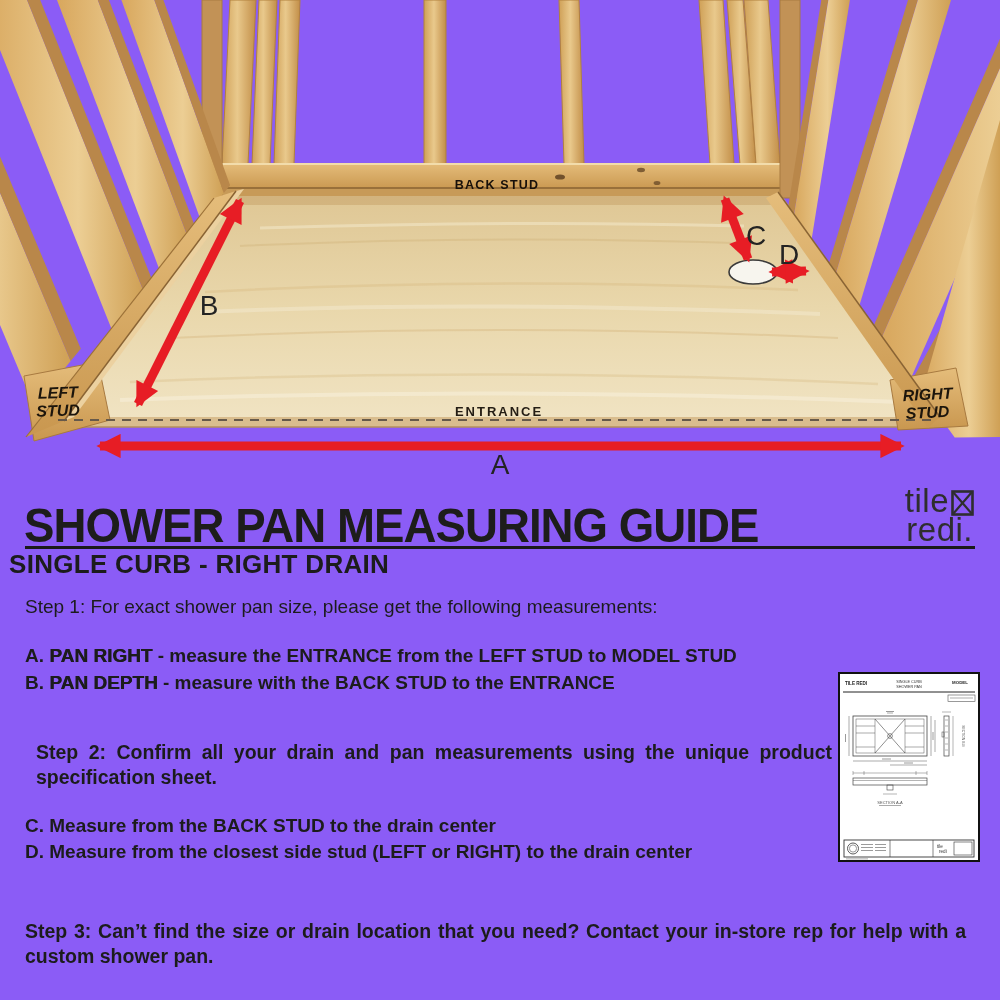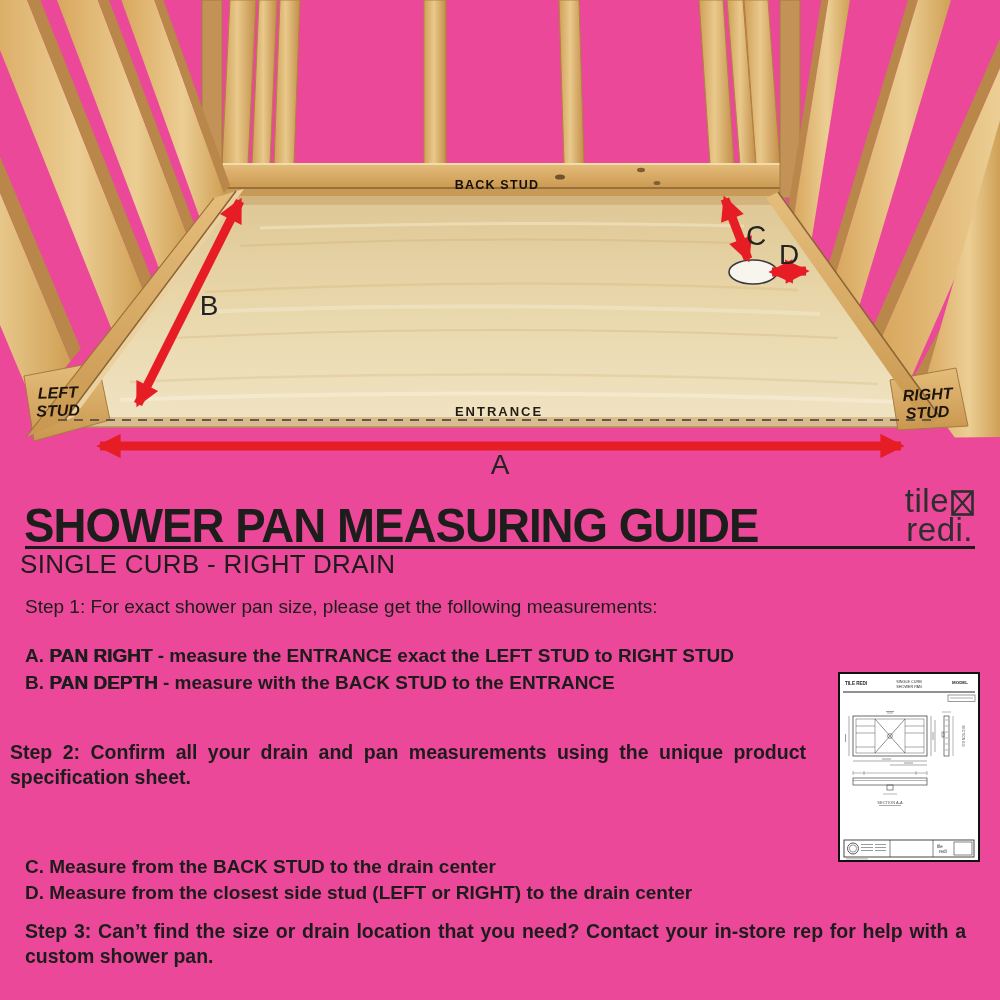"BACK STUD" #page { background: #ec4899 -> #8b5cf6 }
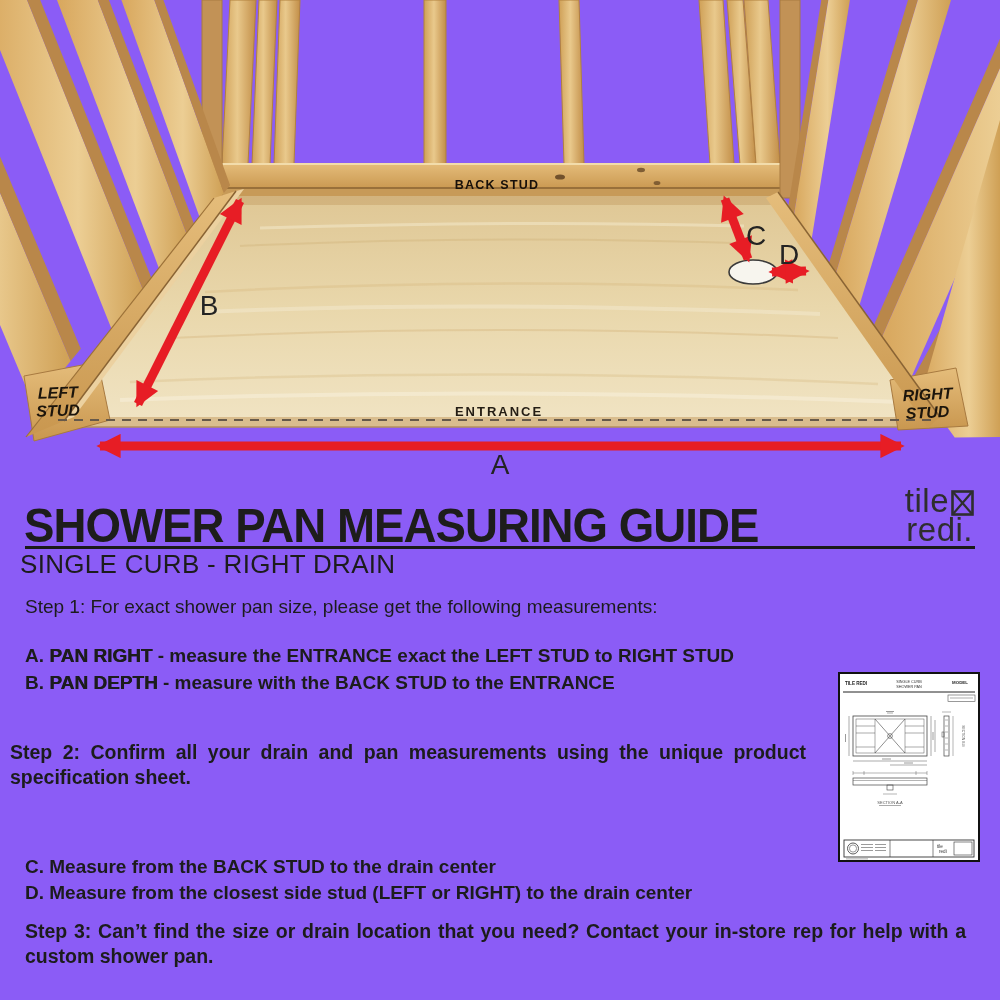"SINGLE CURB - RIGHT DRAIN" .subtitle { font-weight: normal -> bold; left: 20px -> 9px }
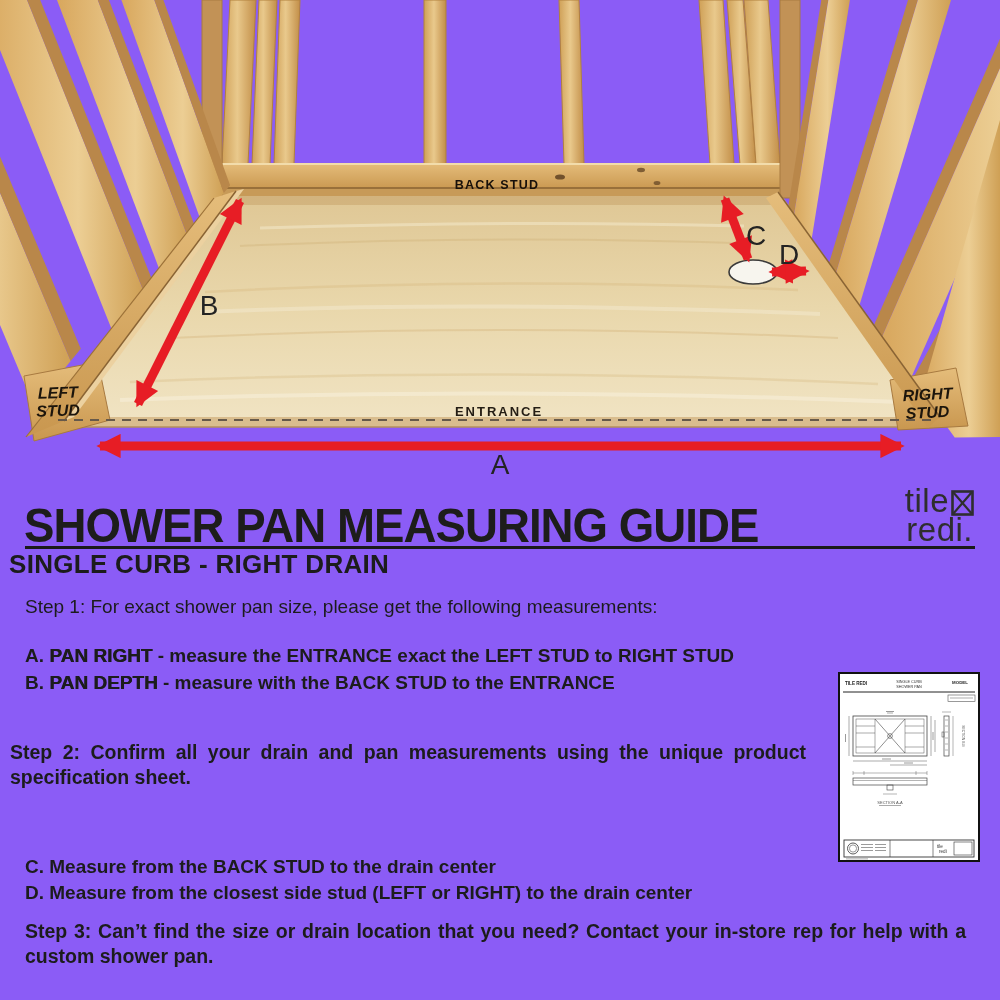"- measure the ENTRANCE exact" span { text: exact the LEFT STUD to RIGHT -> from the LEFT STUD to MODEL }
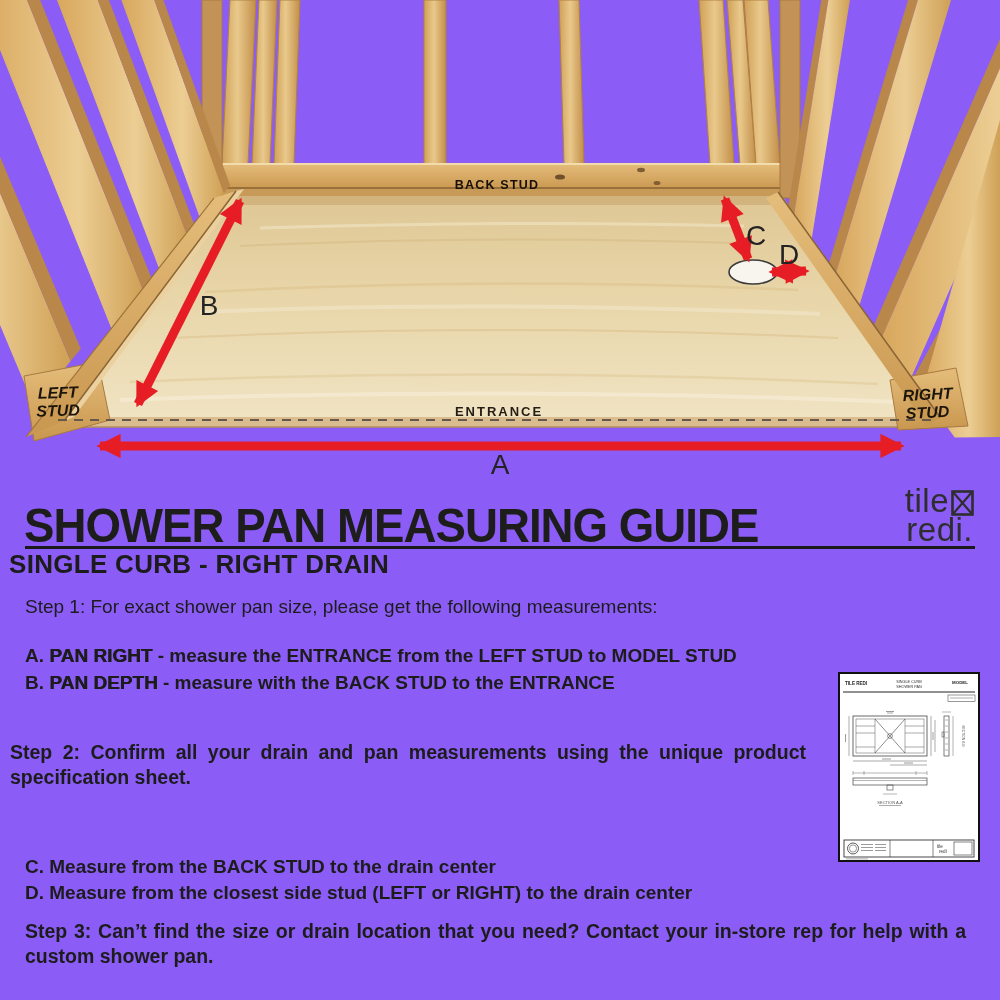"Step 2: Confirm all your" .step2 { left: 10px -> 36px }
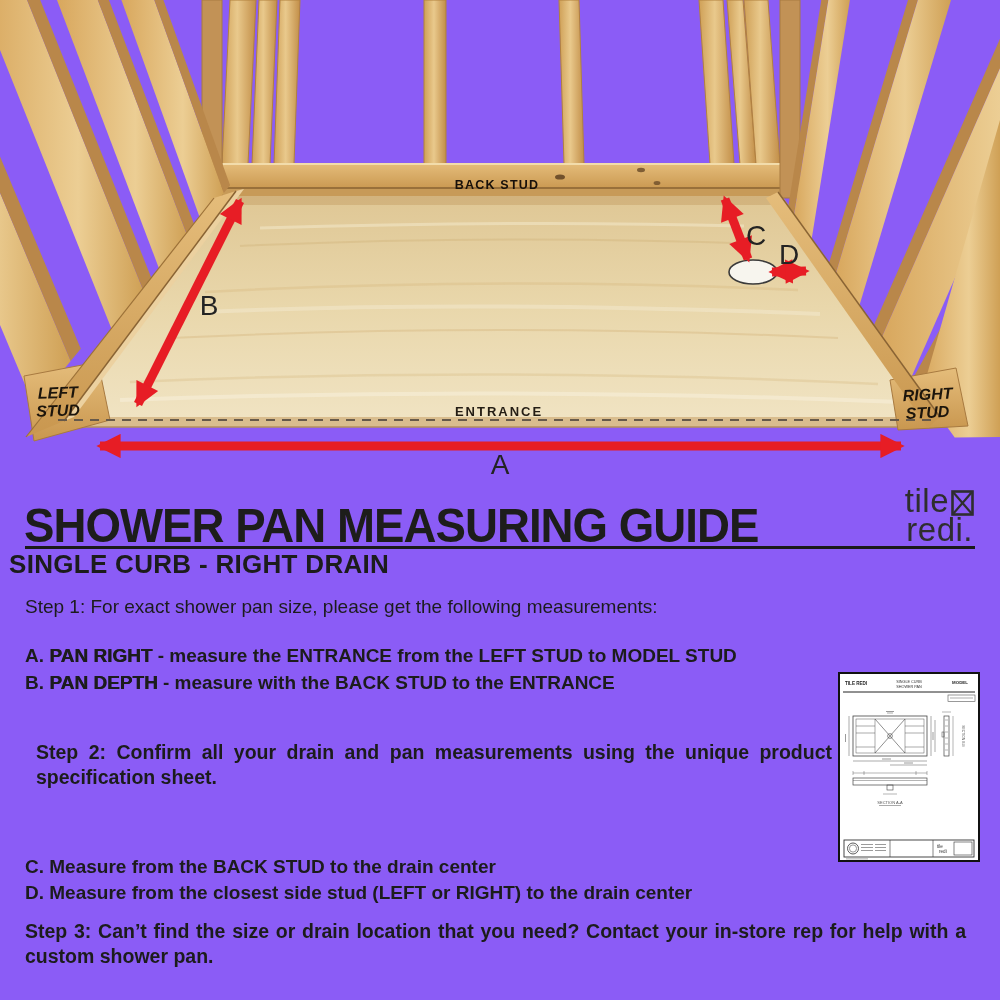"C. Measure from the BACK" .listcd { margin-top: 41px -> none }
